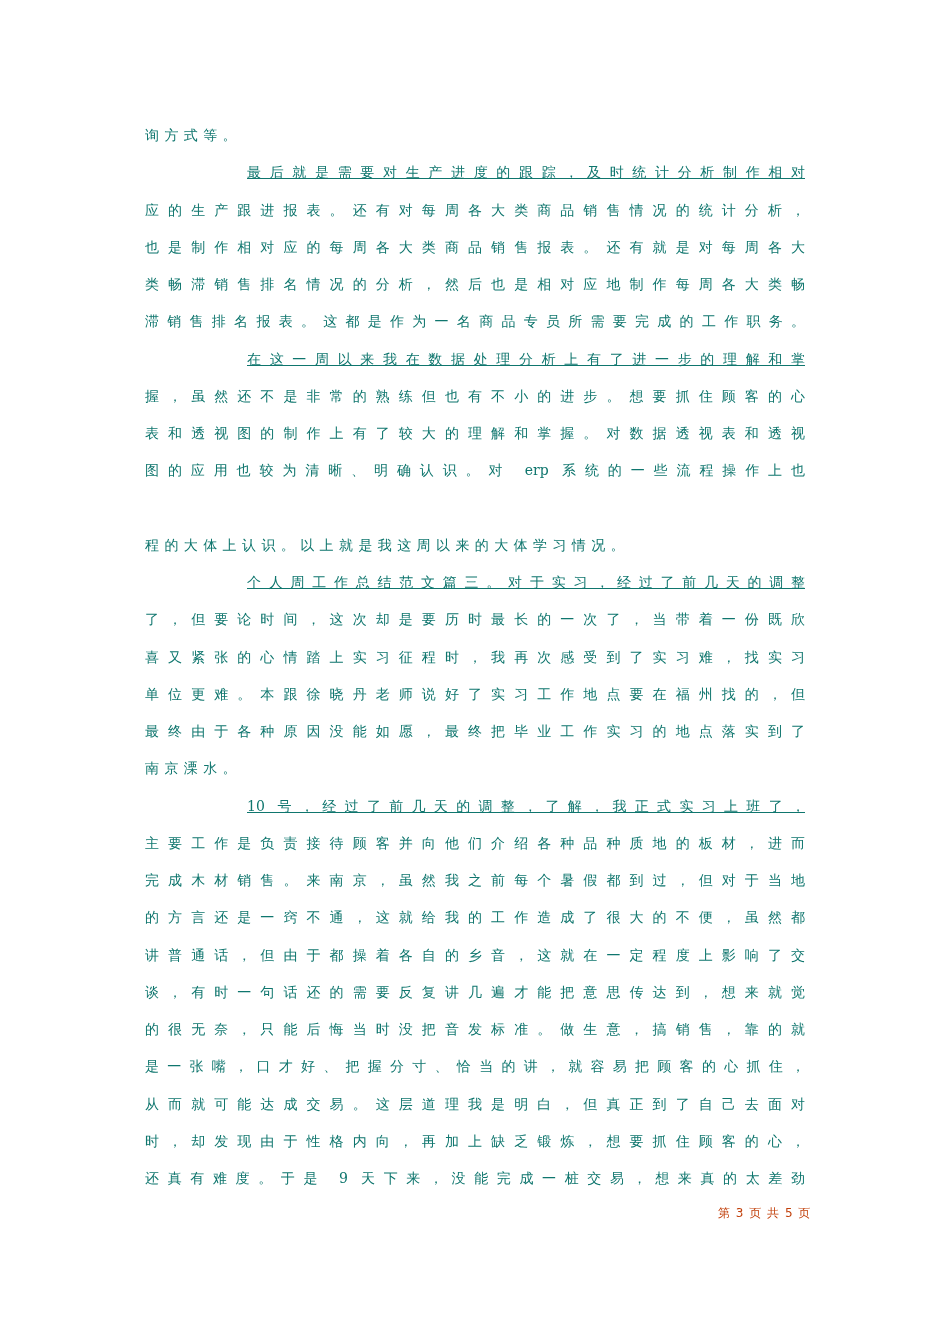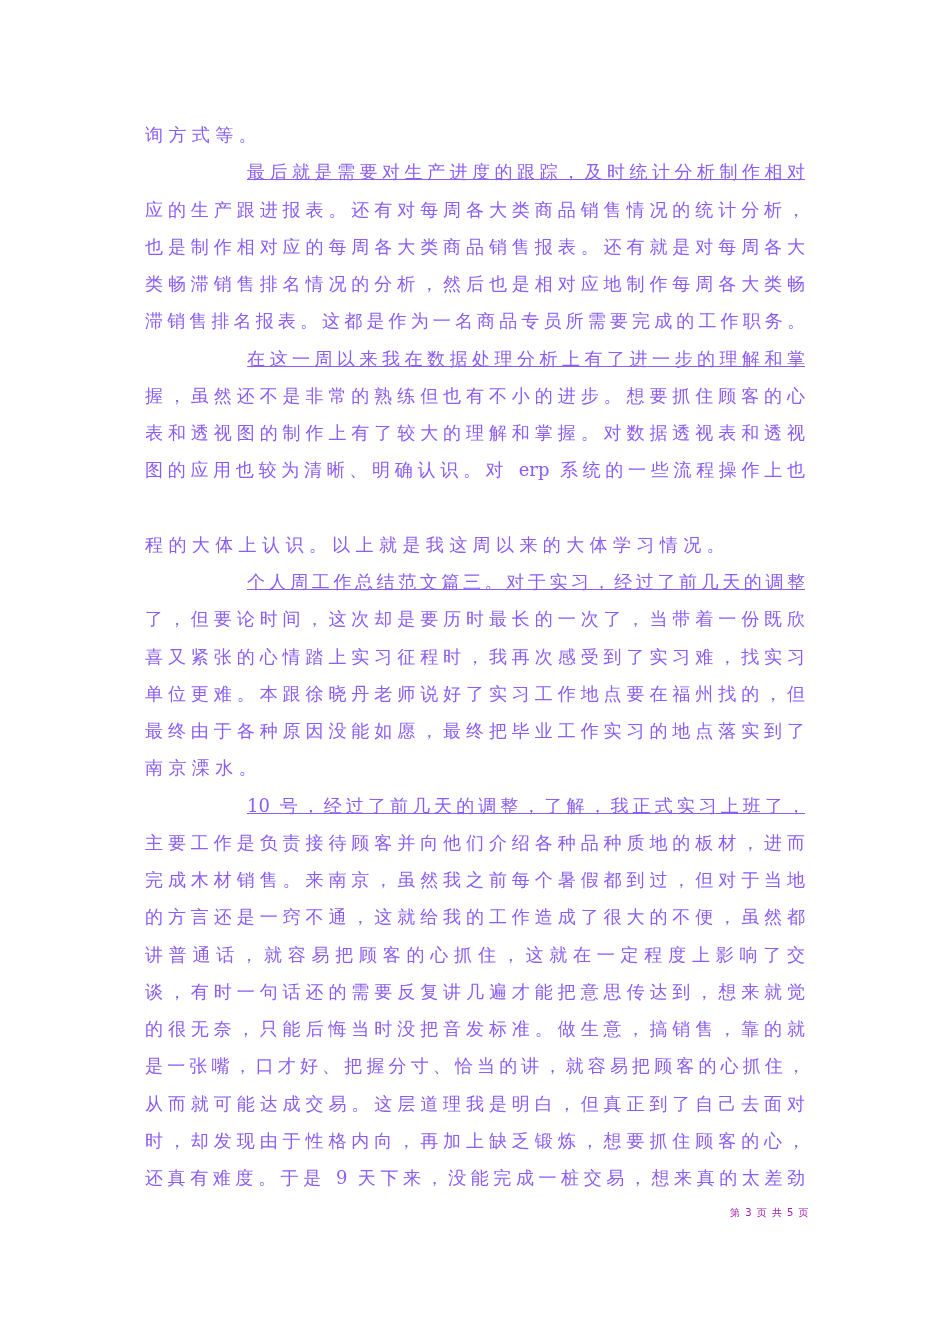"询方式等。" .line { color: #8b5cf6 -> #0f766e; font-size: 18px -> 14px }
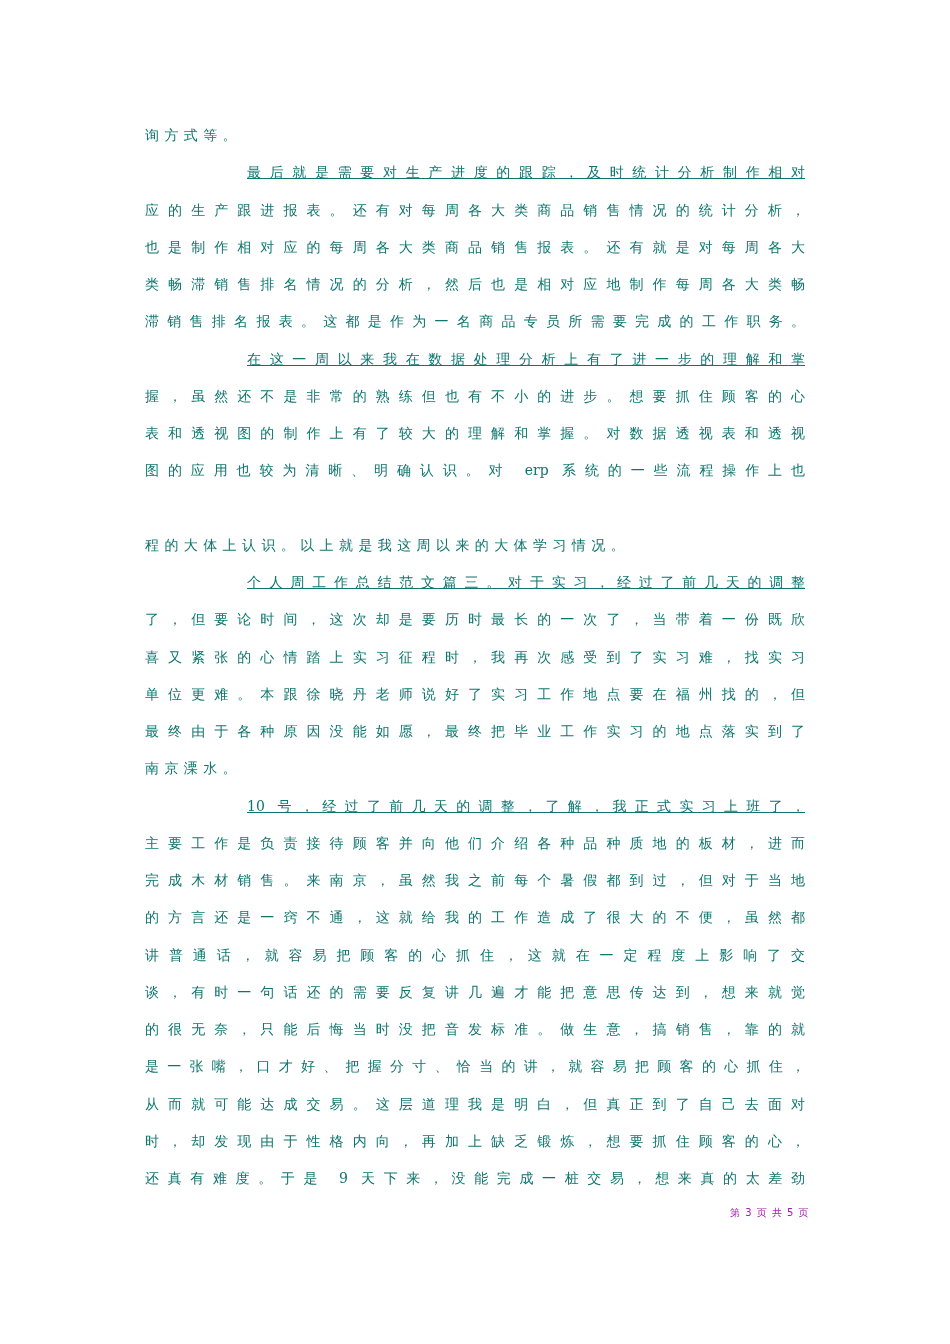"讲普通话，就容易把顾客的心抓住，这就在一定程度上影响了交" div.line { text: 就容易把顾客的心抓住 -> 但由于都操着各自的乡音 }
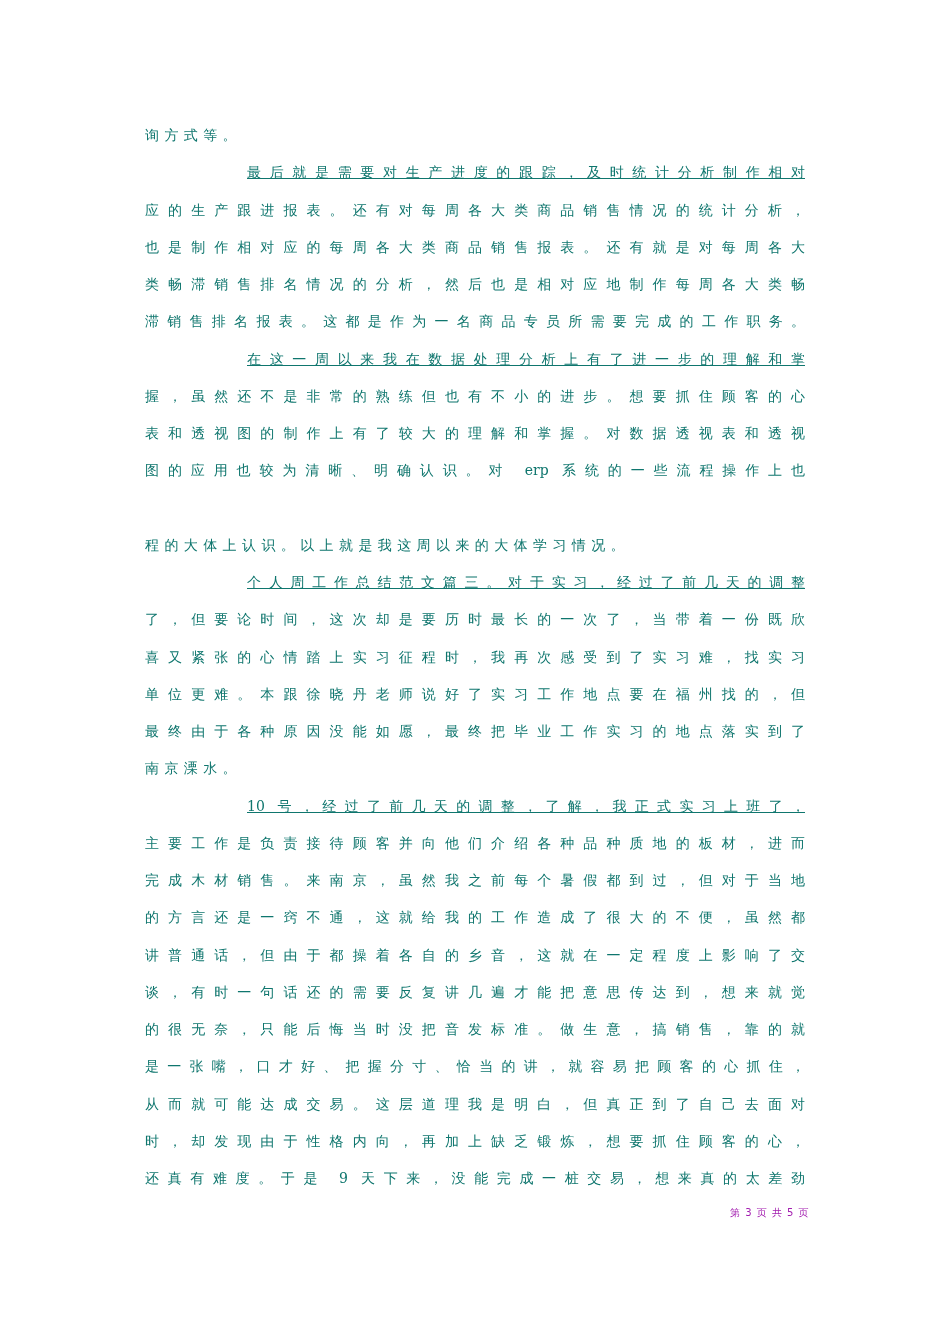"第 3 页 共 5" .footer { color: #a21caf -> #c2410c; font-size: 10px -> 12px; margin-left: 12px -> none }
